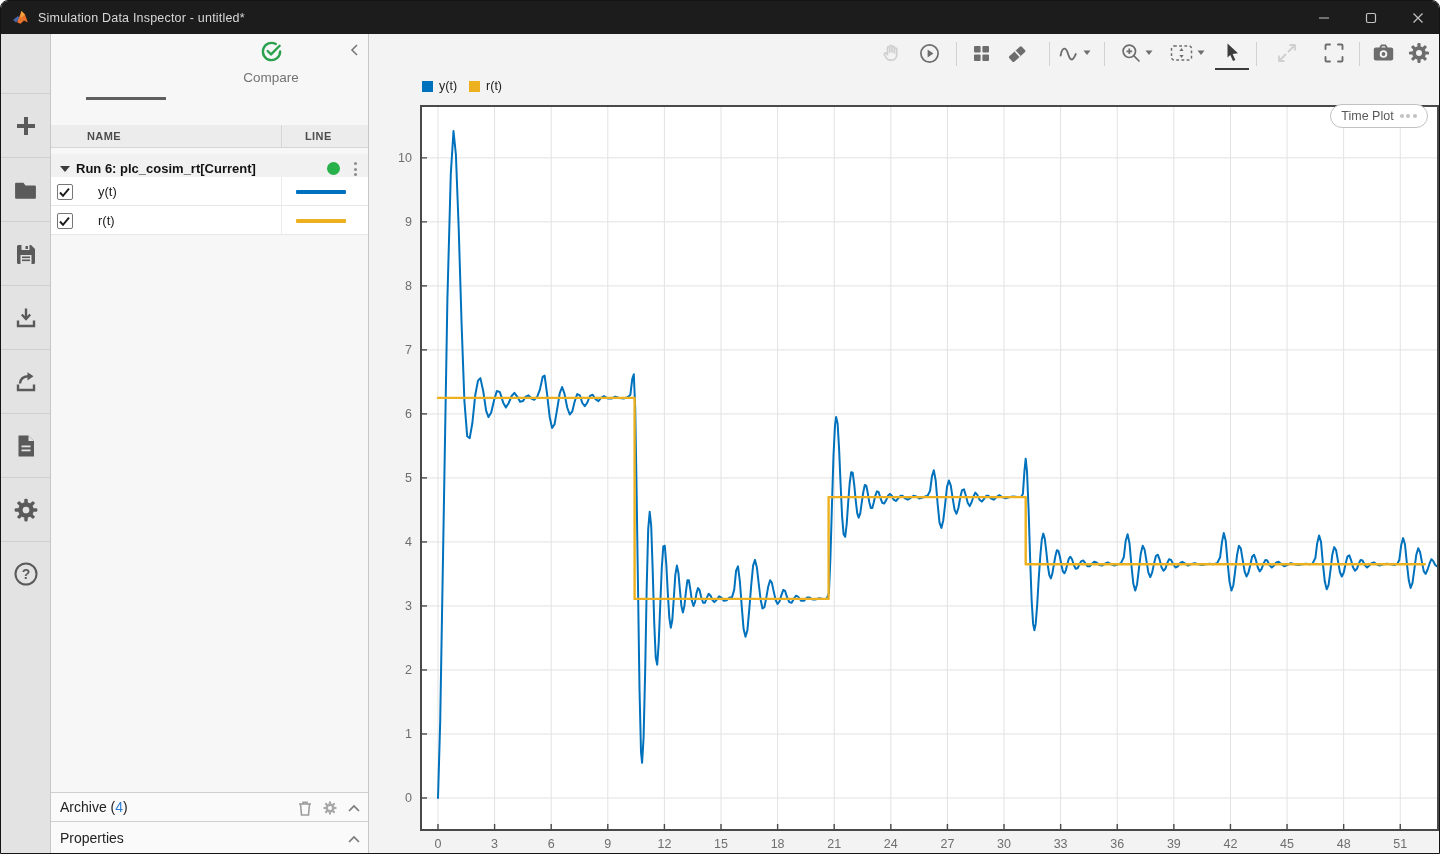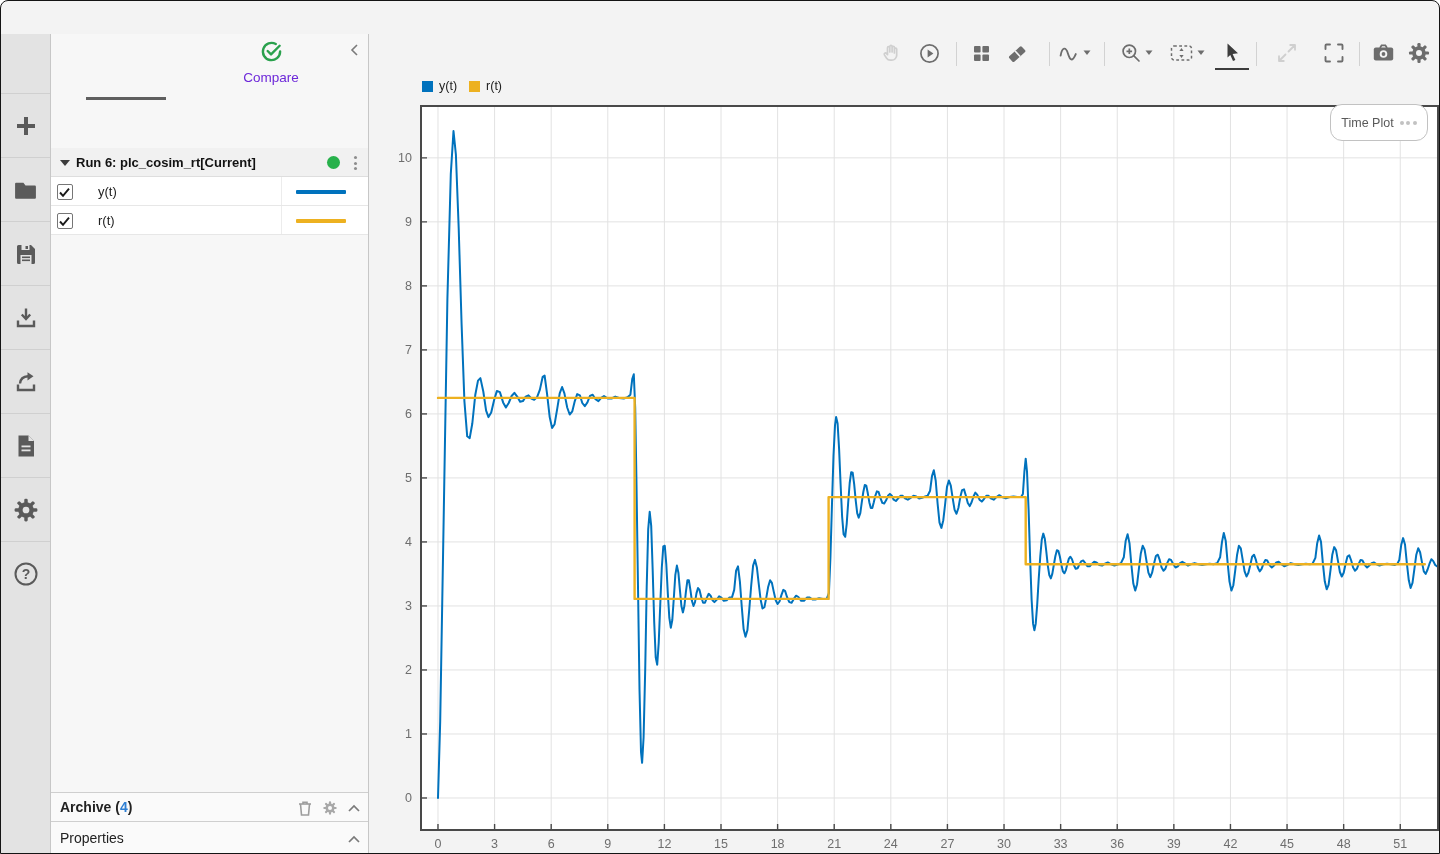"Simulation Data Inspector - untitled*" div.titlebar { html: none -> <div> <svg> <path></path> <path></path> <path></path> </svg> <span>Simulation Data Inspector - untitled*</span> <div> <div> <svg> <line></line> </svg> </div> <div> <svg> <rect></rect> </svg> </div> <div> <svg> <path></path> </svg> </div> </div> </div> }
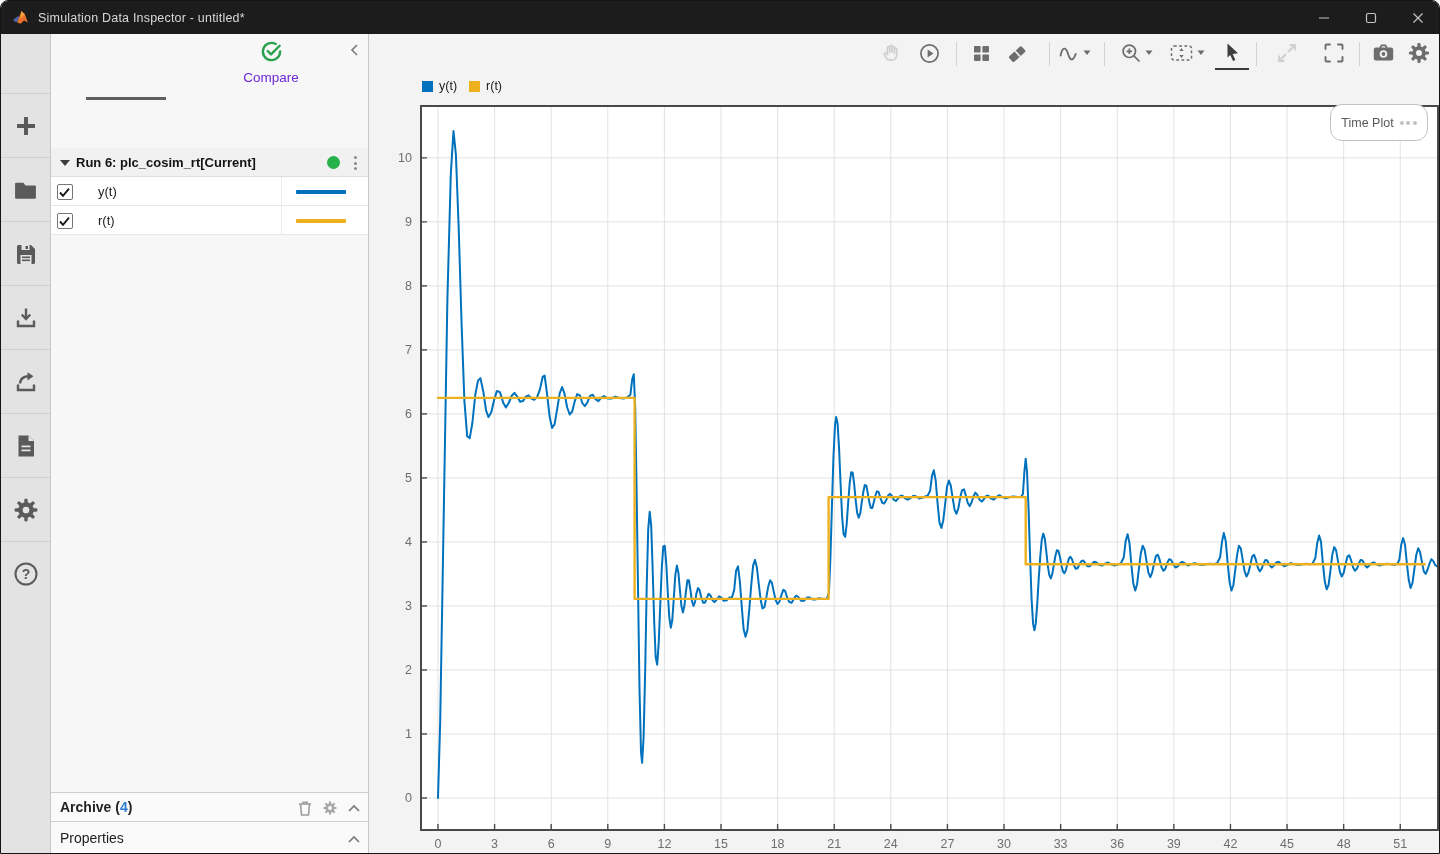"Compare" .tab .tab-label { color: #6d28d9 -> #737373 }
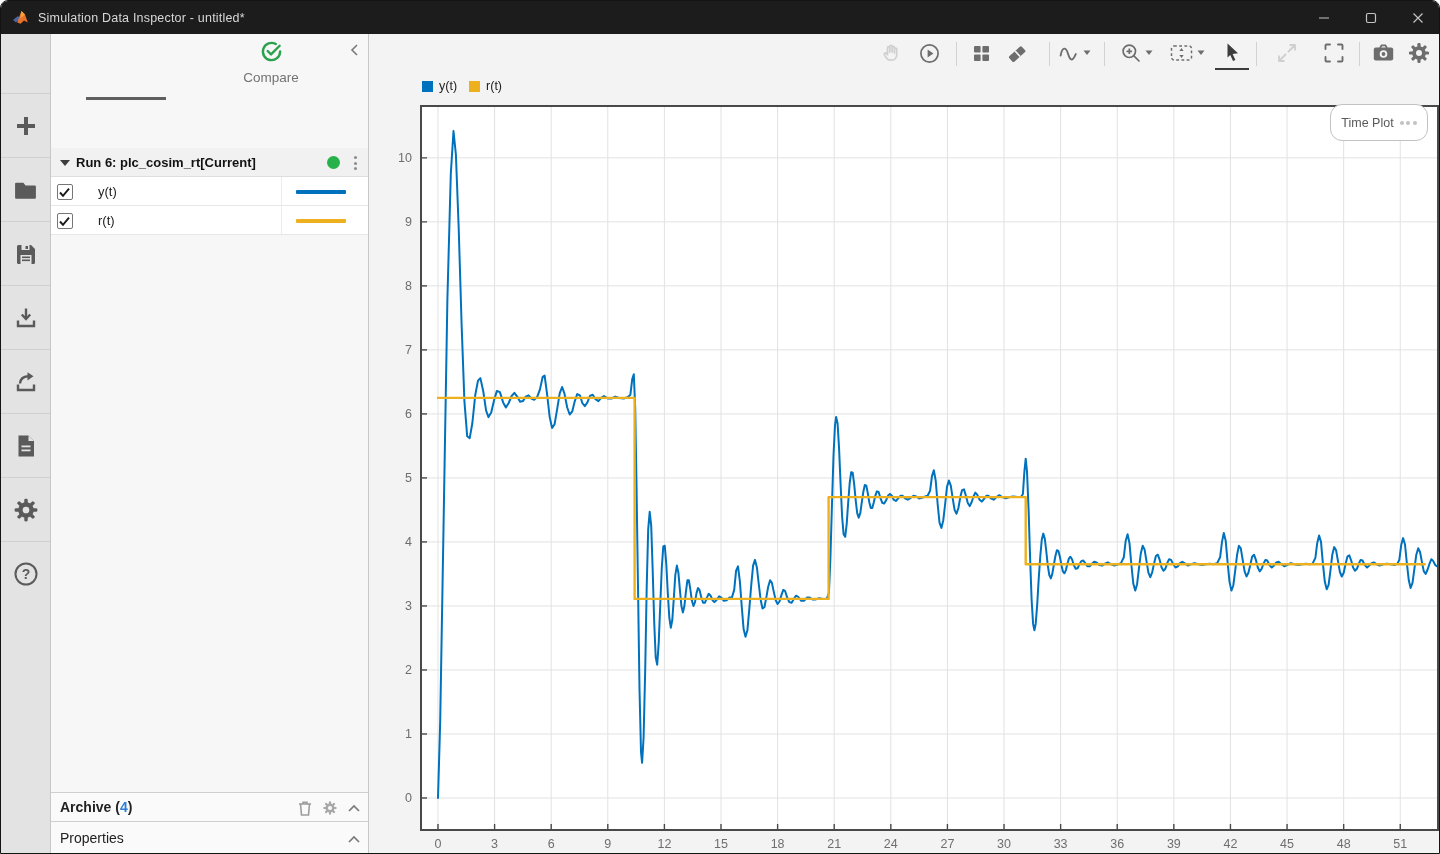"Time Plot" .chip { height: 37px -> 24px }
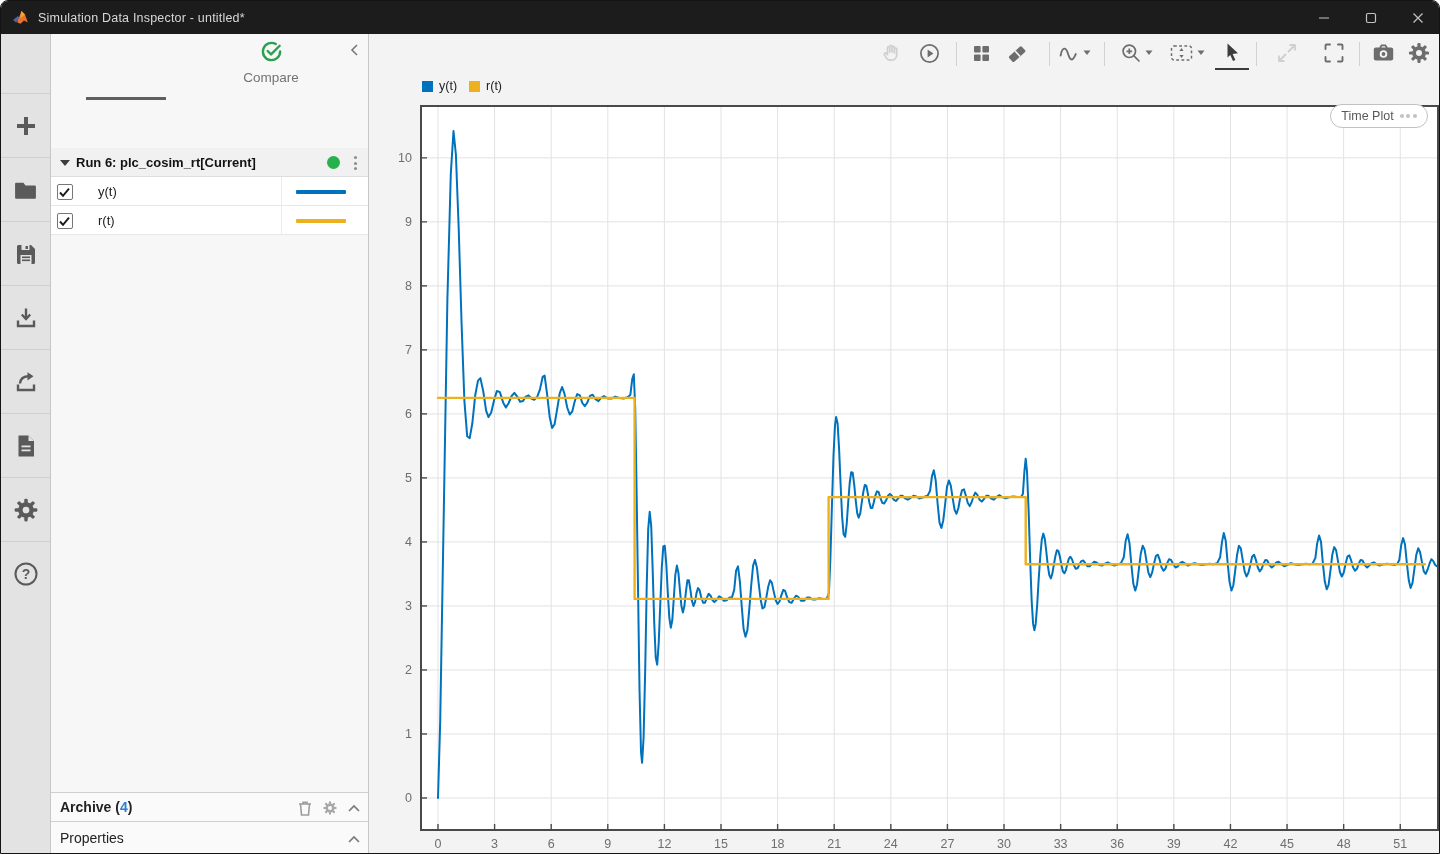"NAME" div.thead { html: none -> <div> <span>NAME</span> <span>LINE</span> </div> }
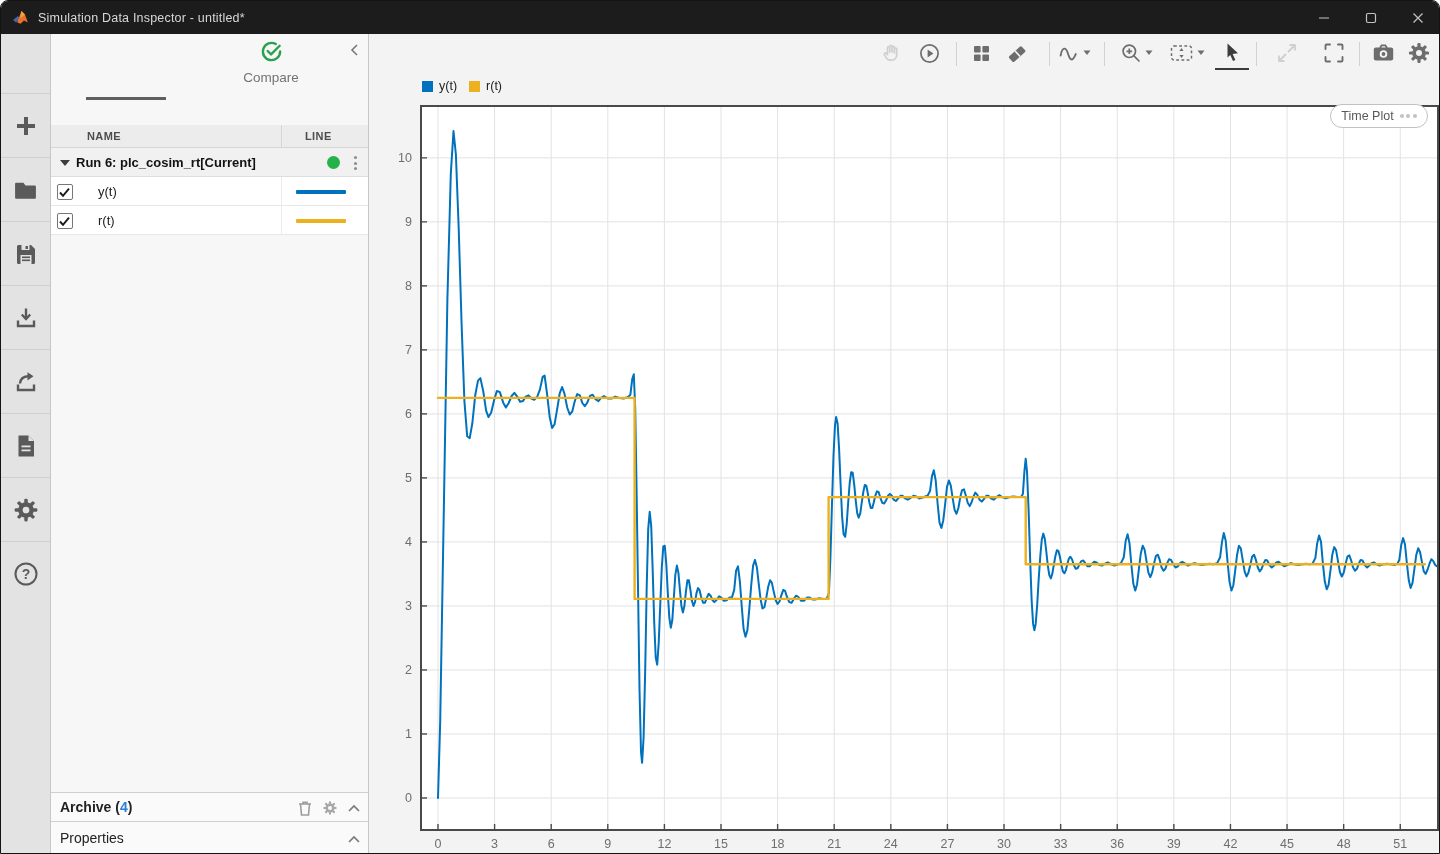"Run 6: plc_cosim_rt[Current]" .runrow { top: 114px -> 120px }
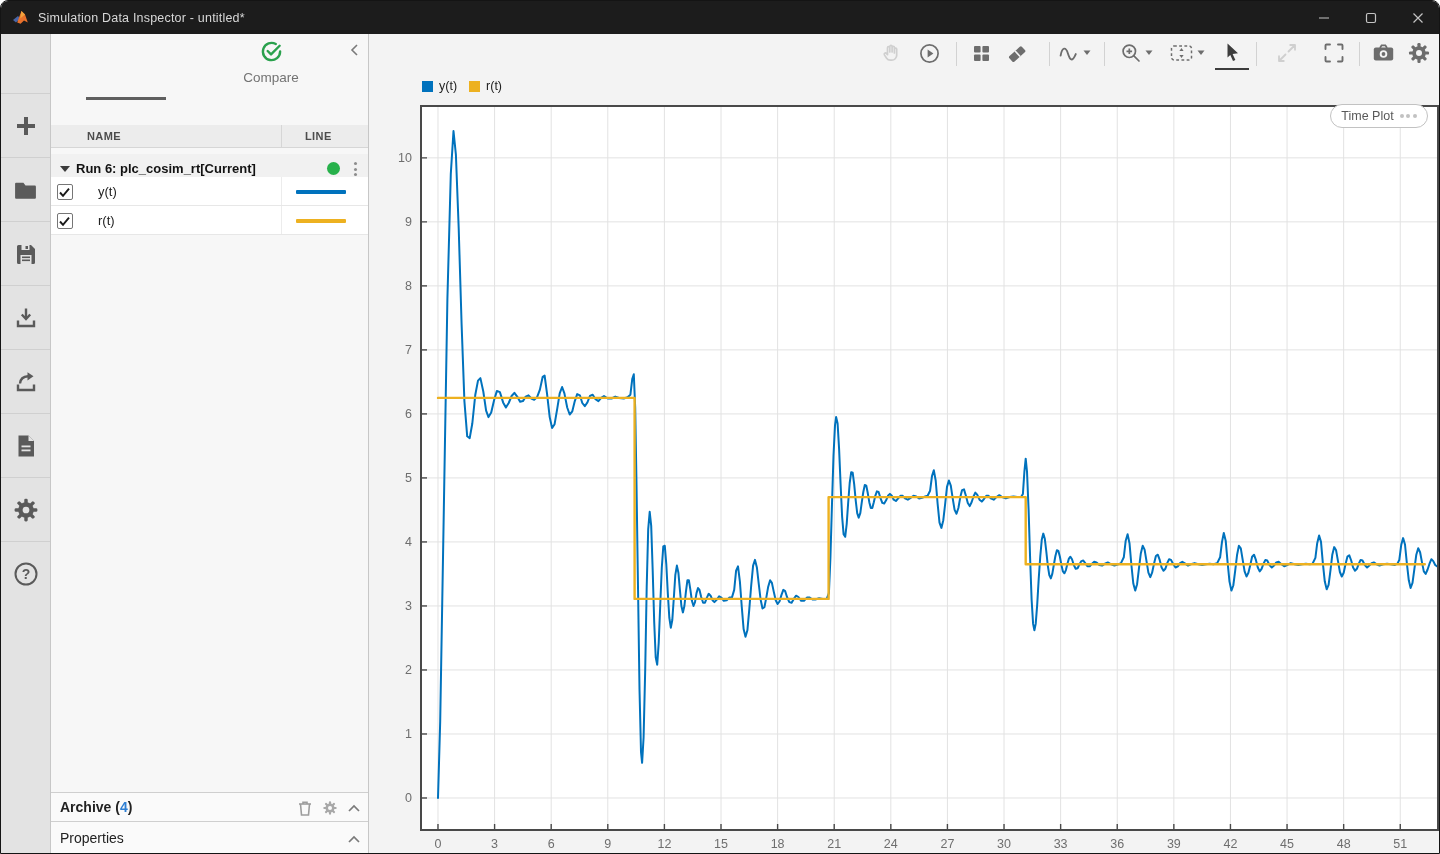"Archive (4)" .archbar .archlabel { font-weight: bold -> none }
